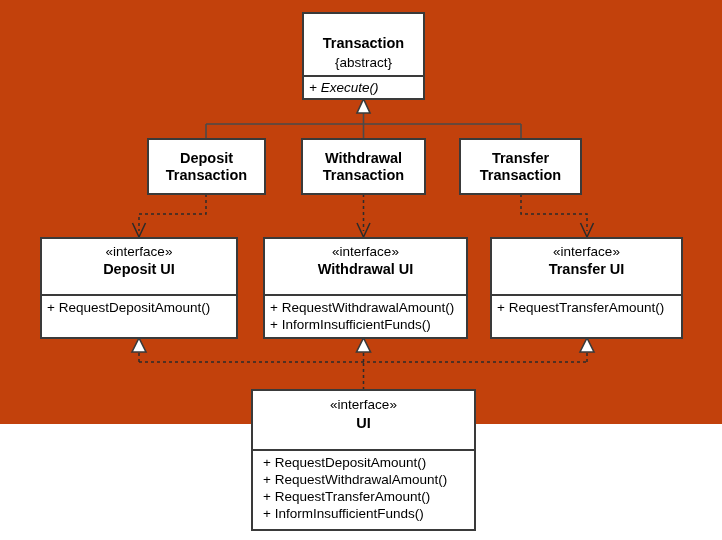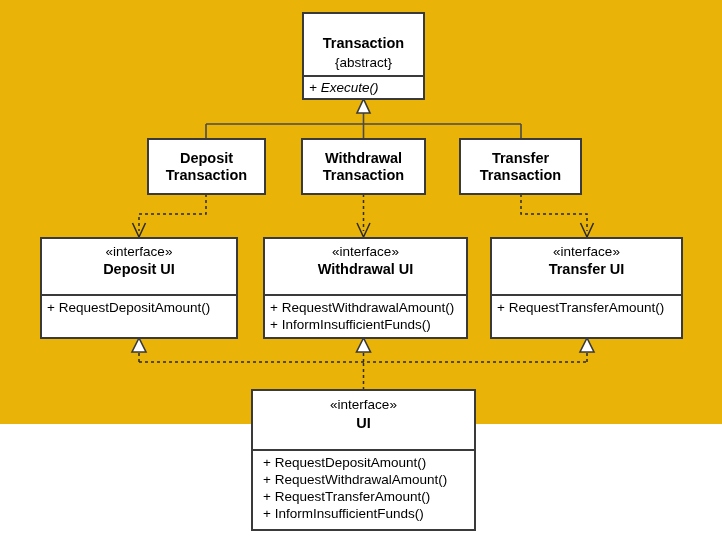"Transaction" #diagram-root { background: #eab308 -> #c2410c }
